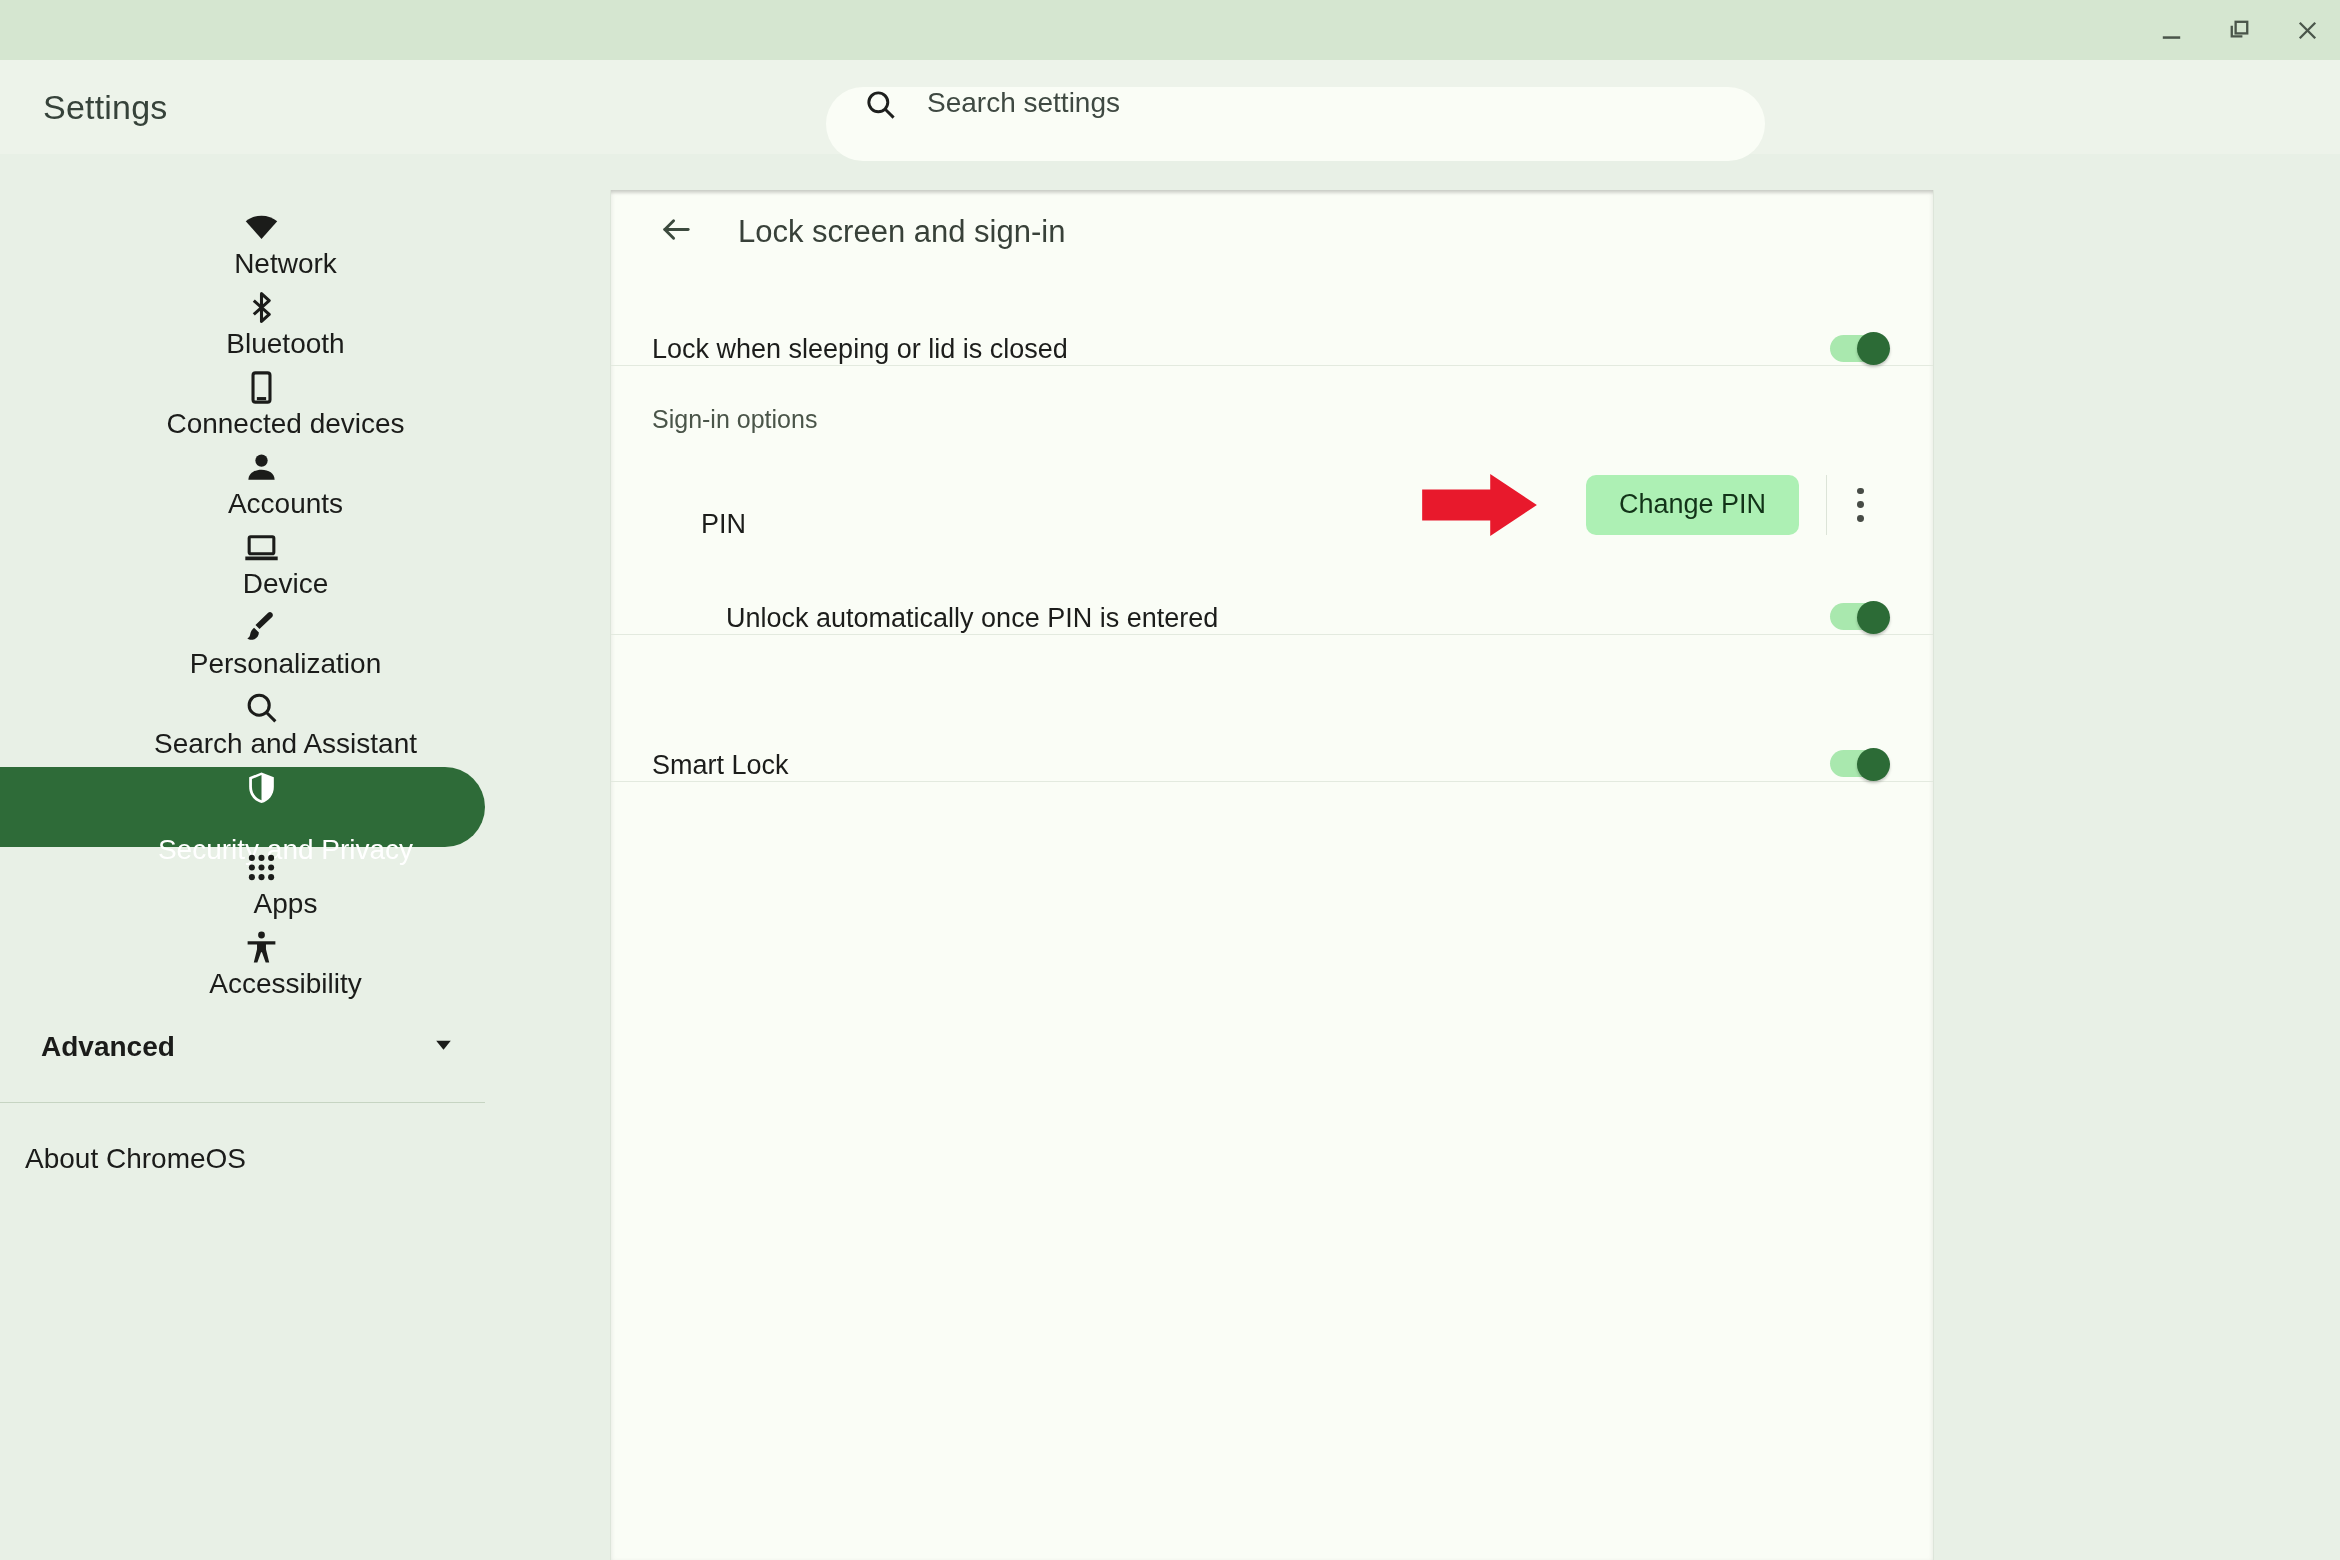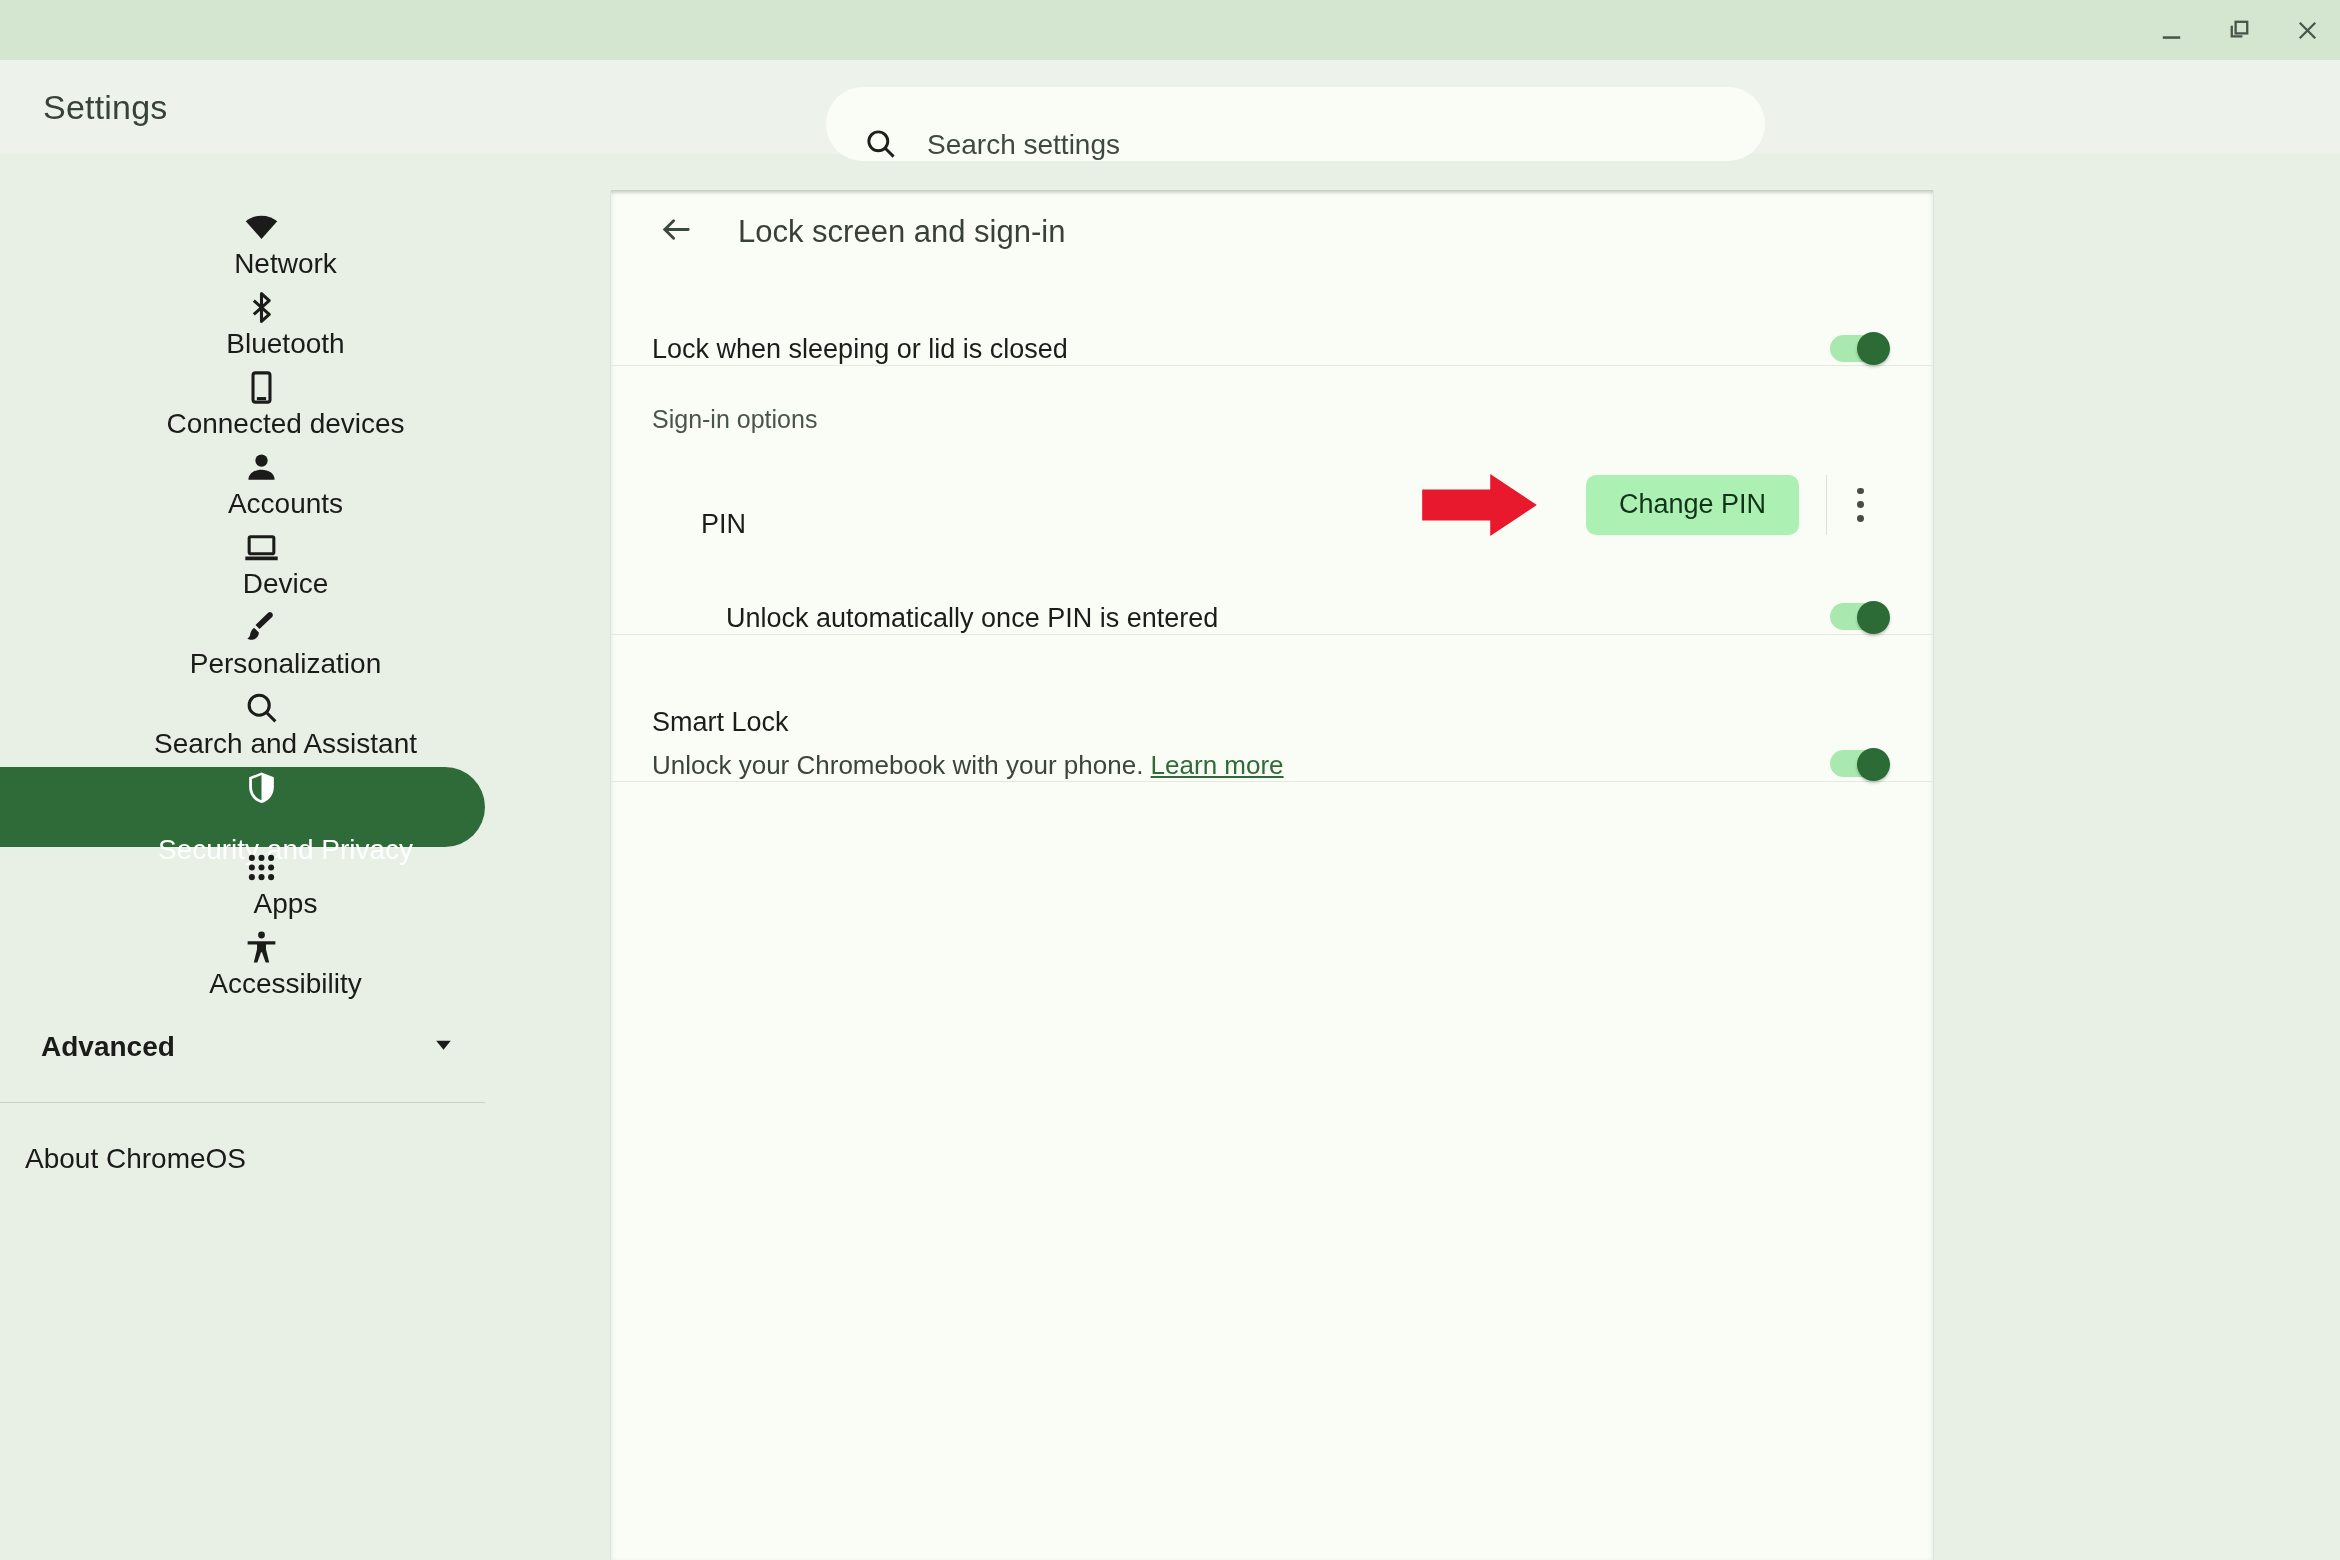"Search settings" .searchbox { align-items: flex-end -> flex-start }
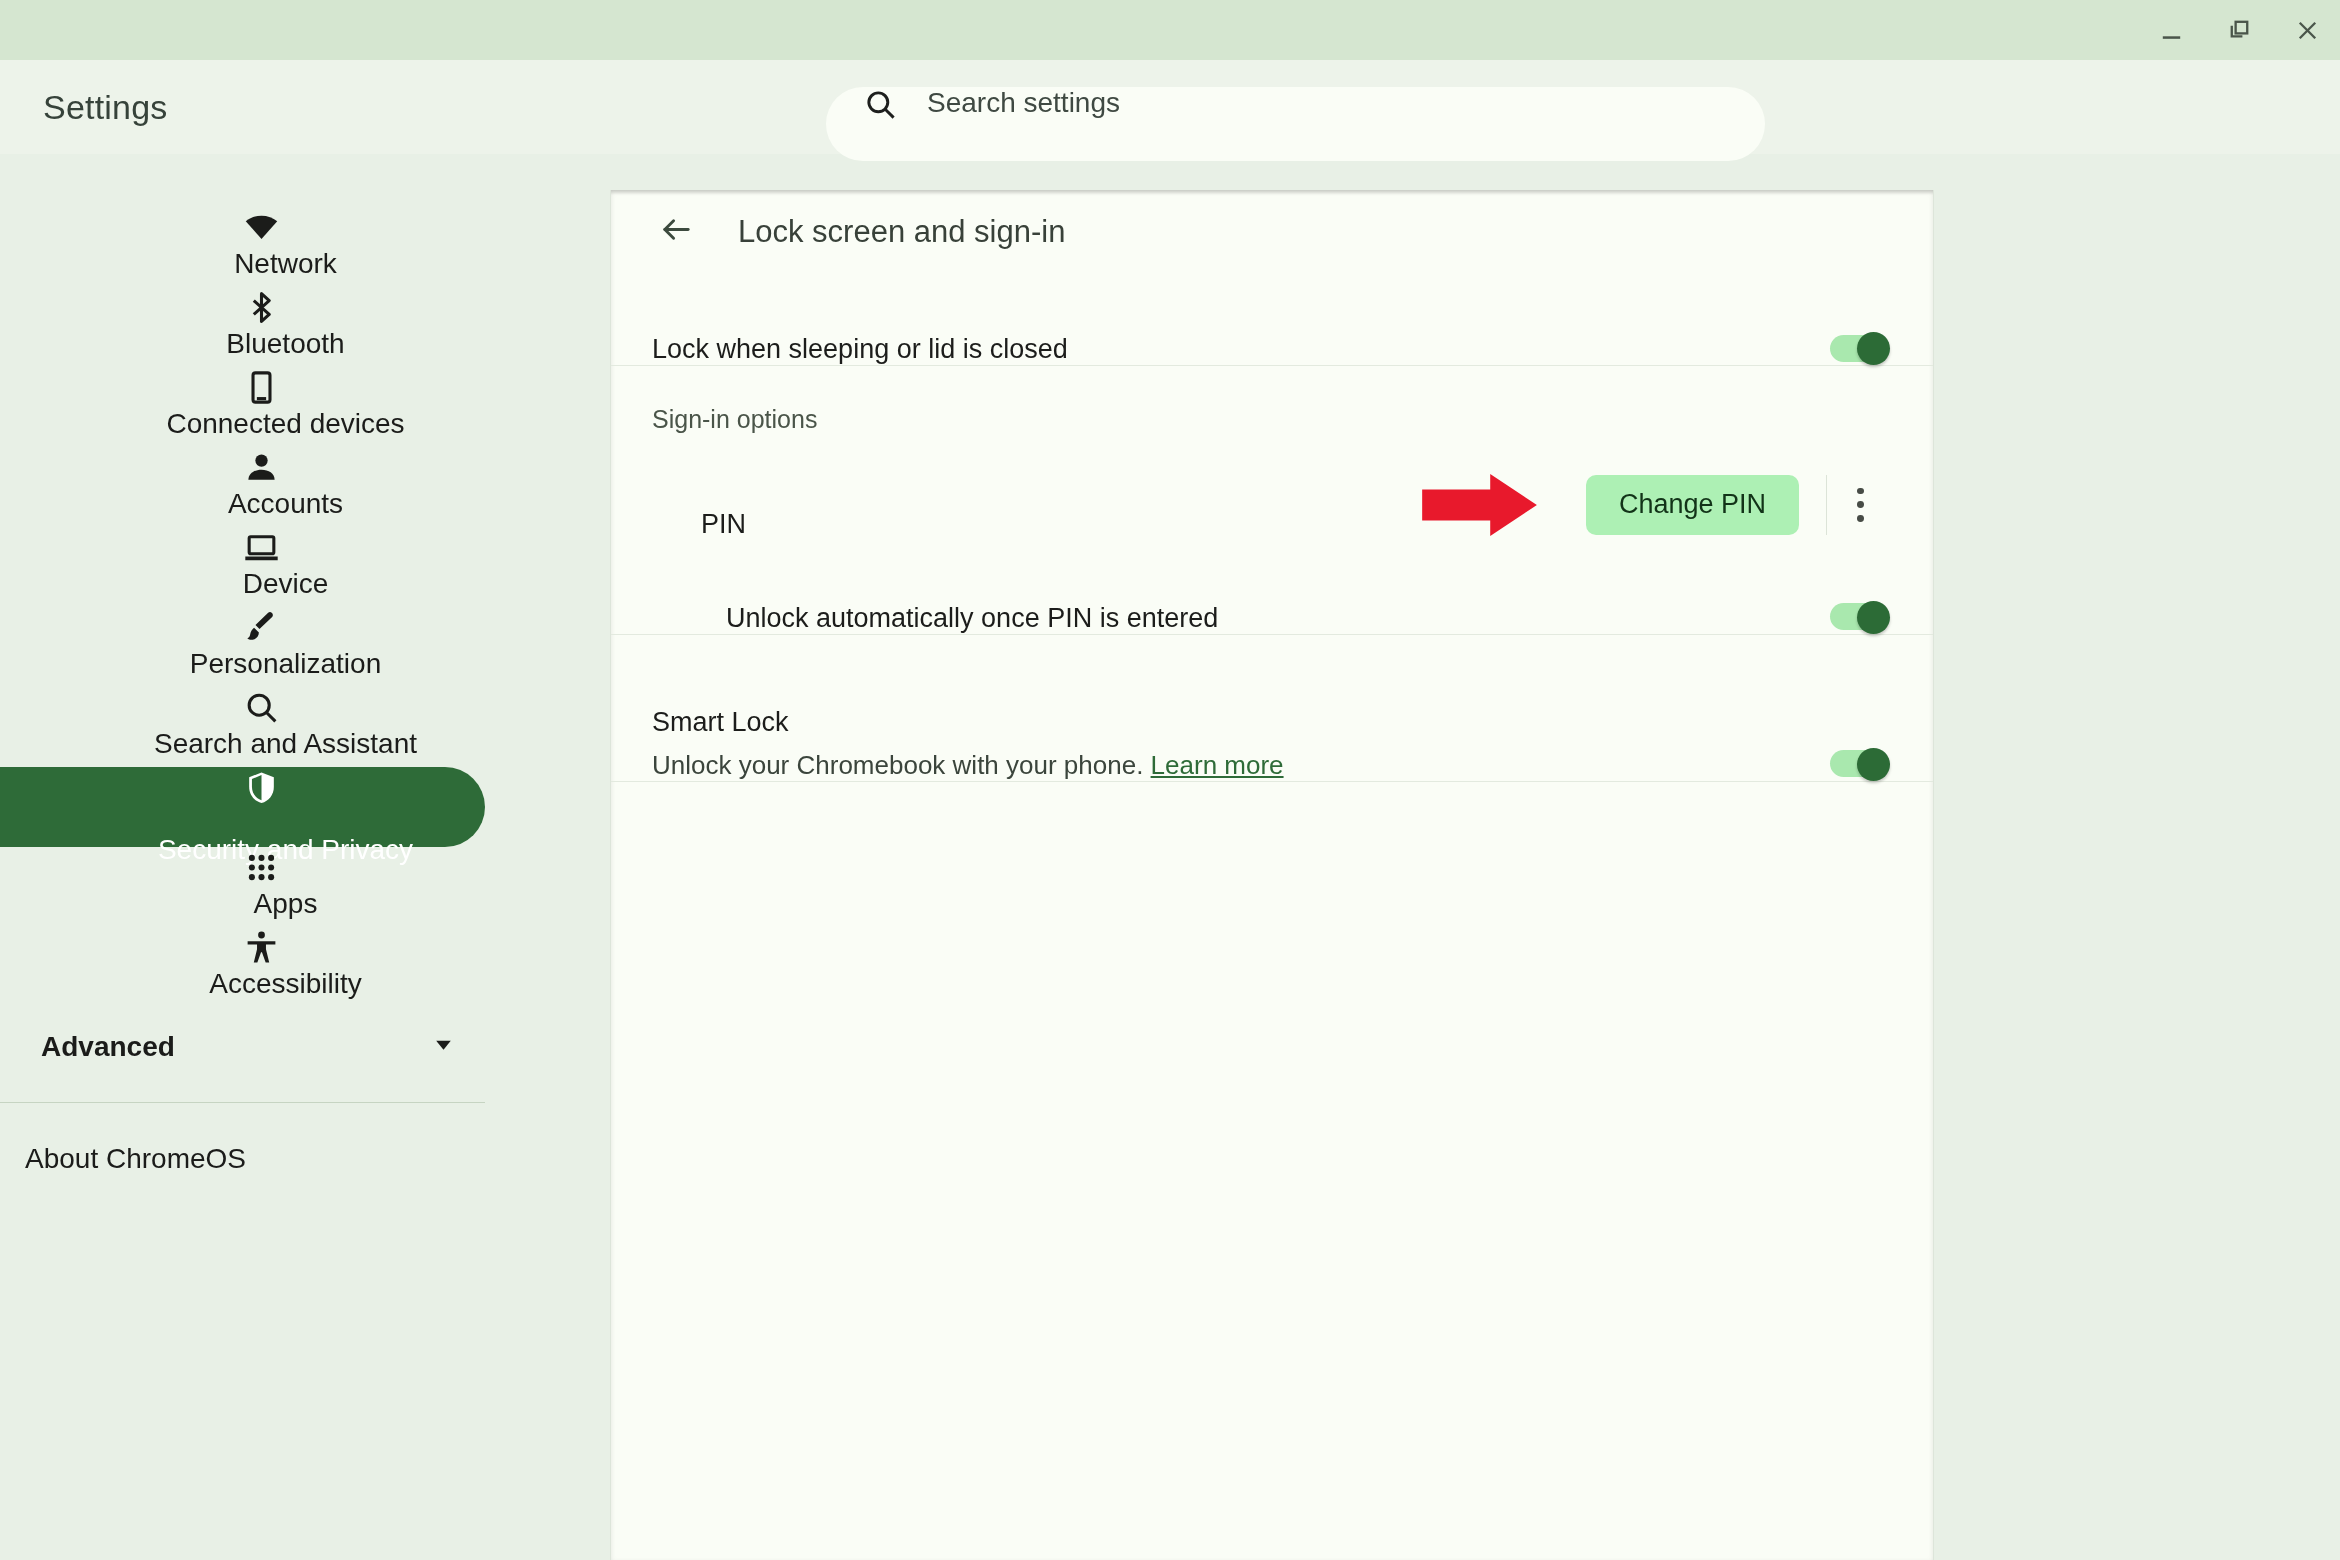"Unlock your Chromebook with your" div.row-sublabel { html: <div> <span>Unlock your Chromebook with your phone.</span> <a>Learn more</a> </div> -> none }
